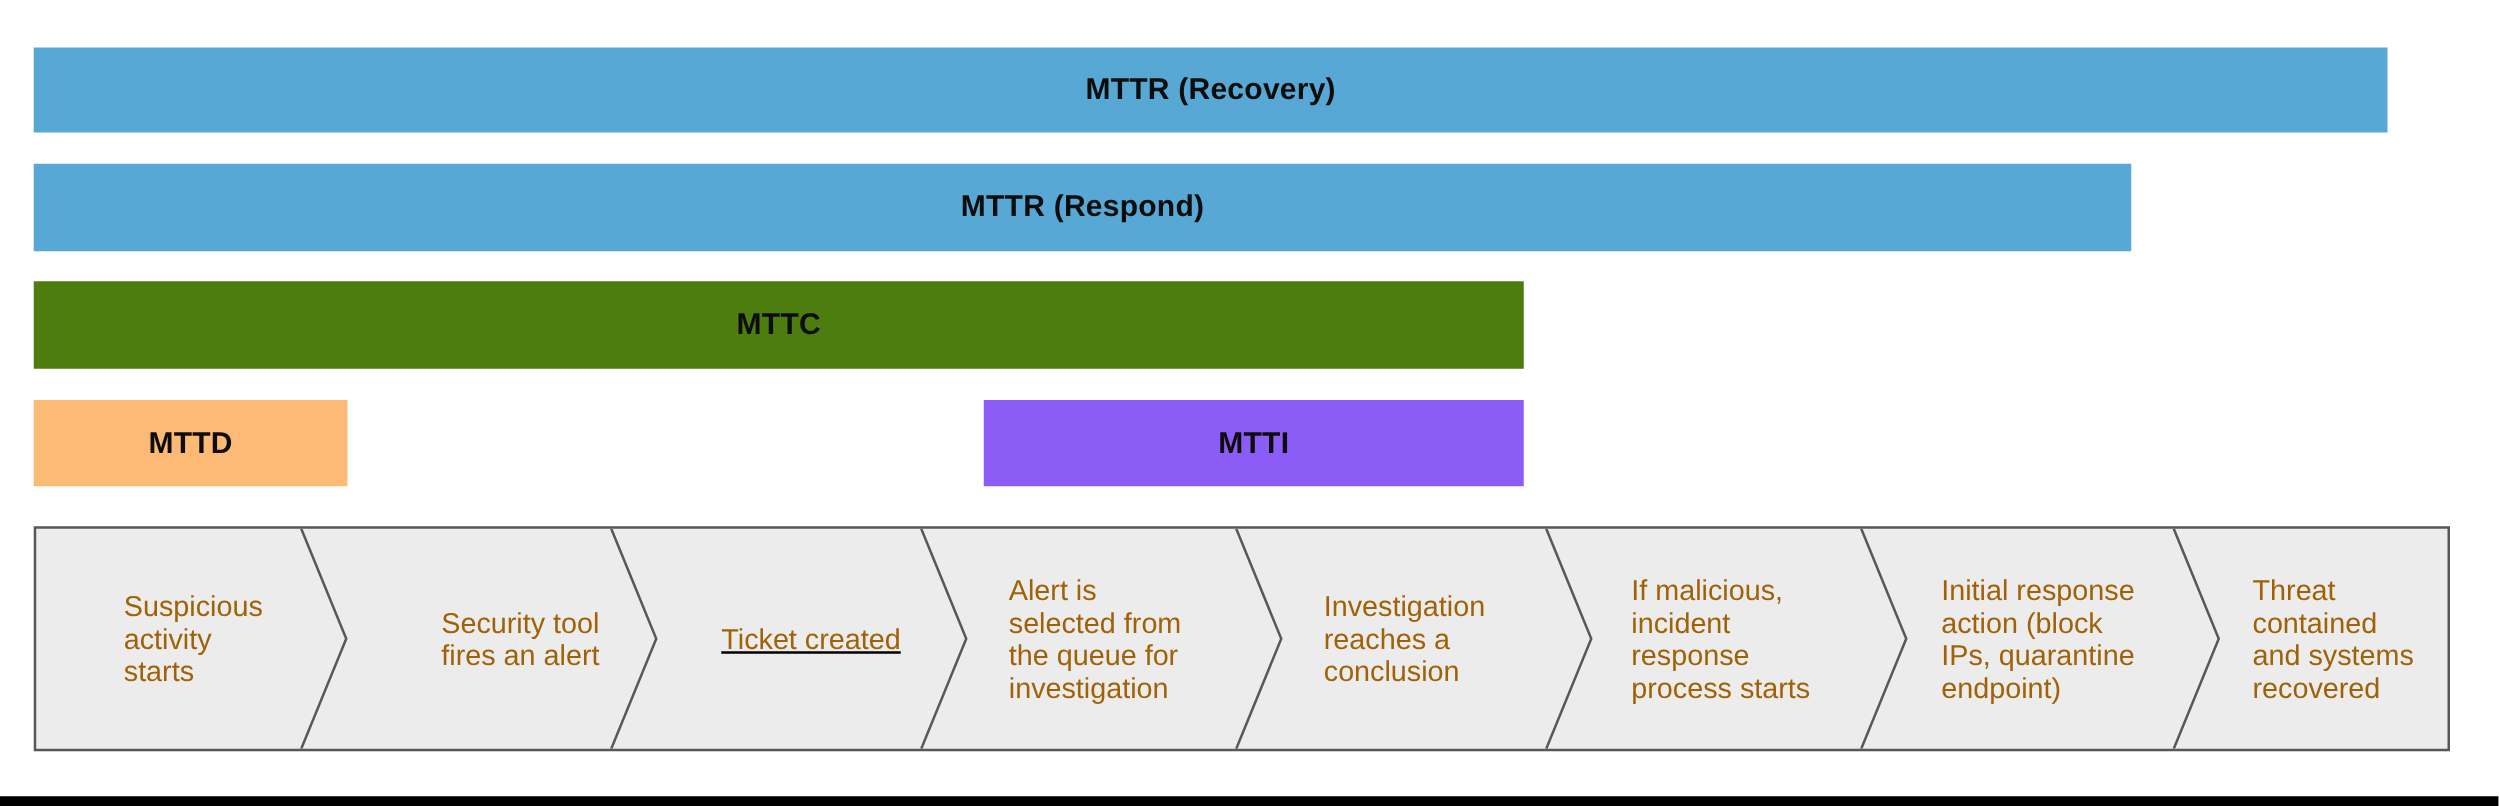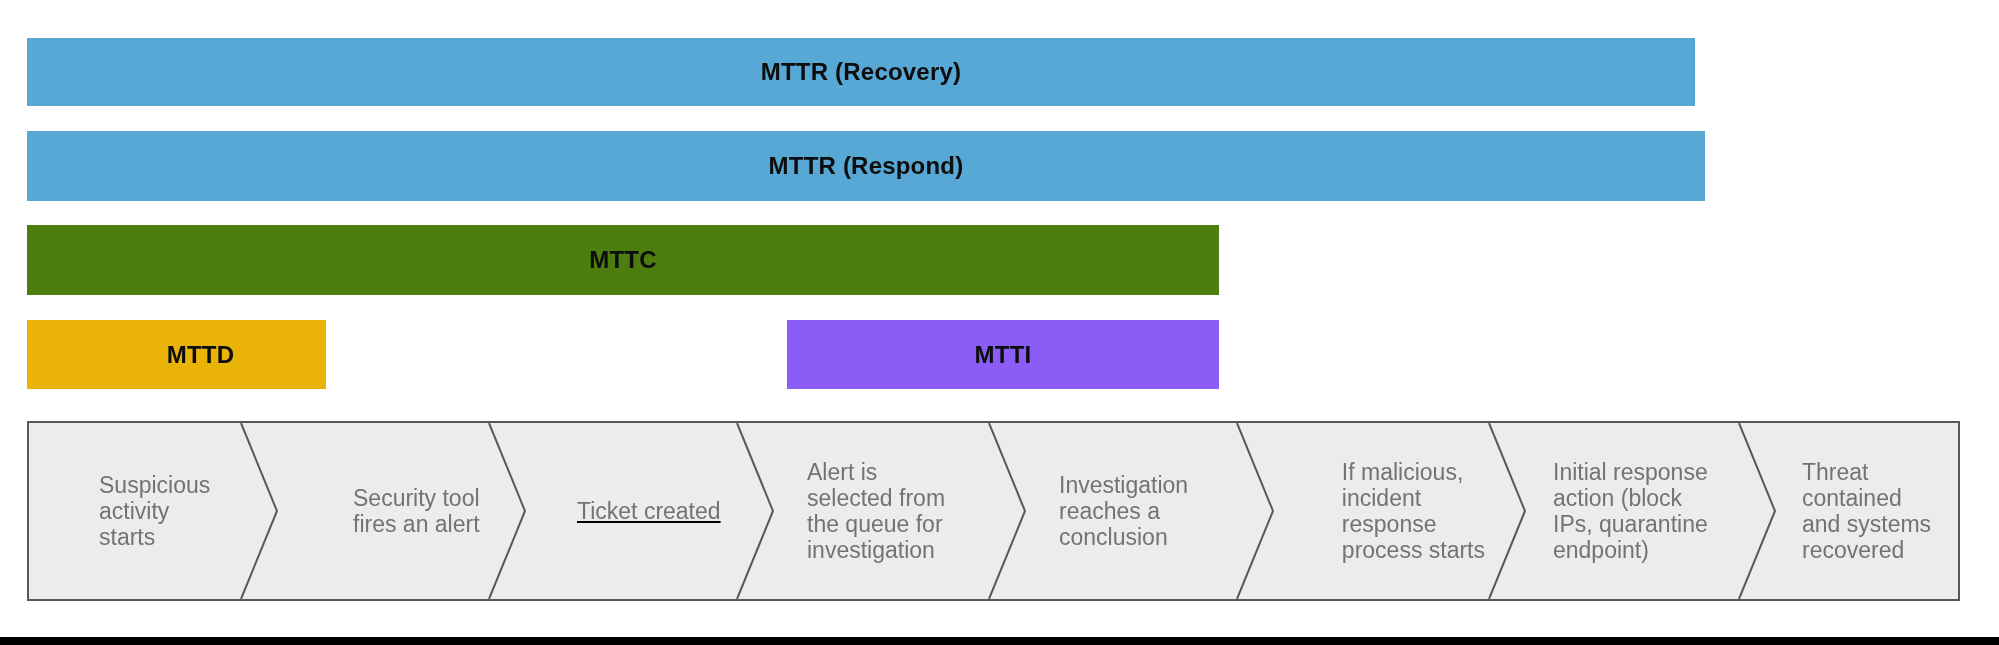"MTTR (Recovery)" .bar-mttr-recovery { width: 1668px -> 1883px }
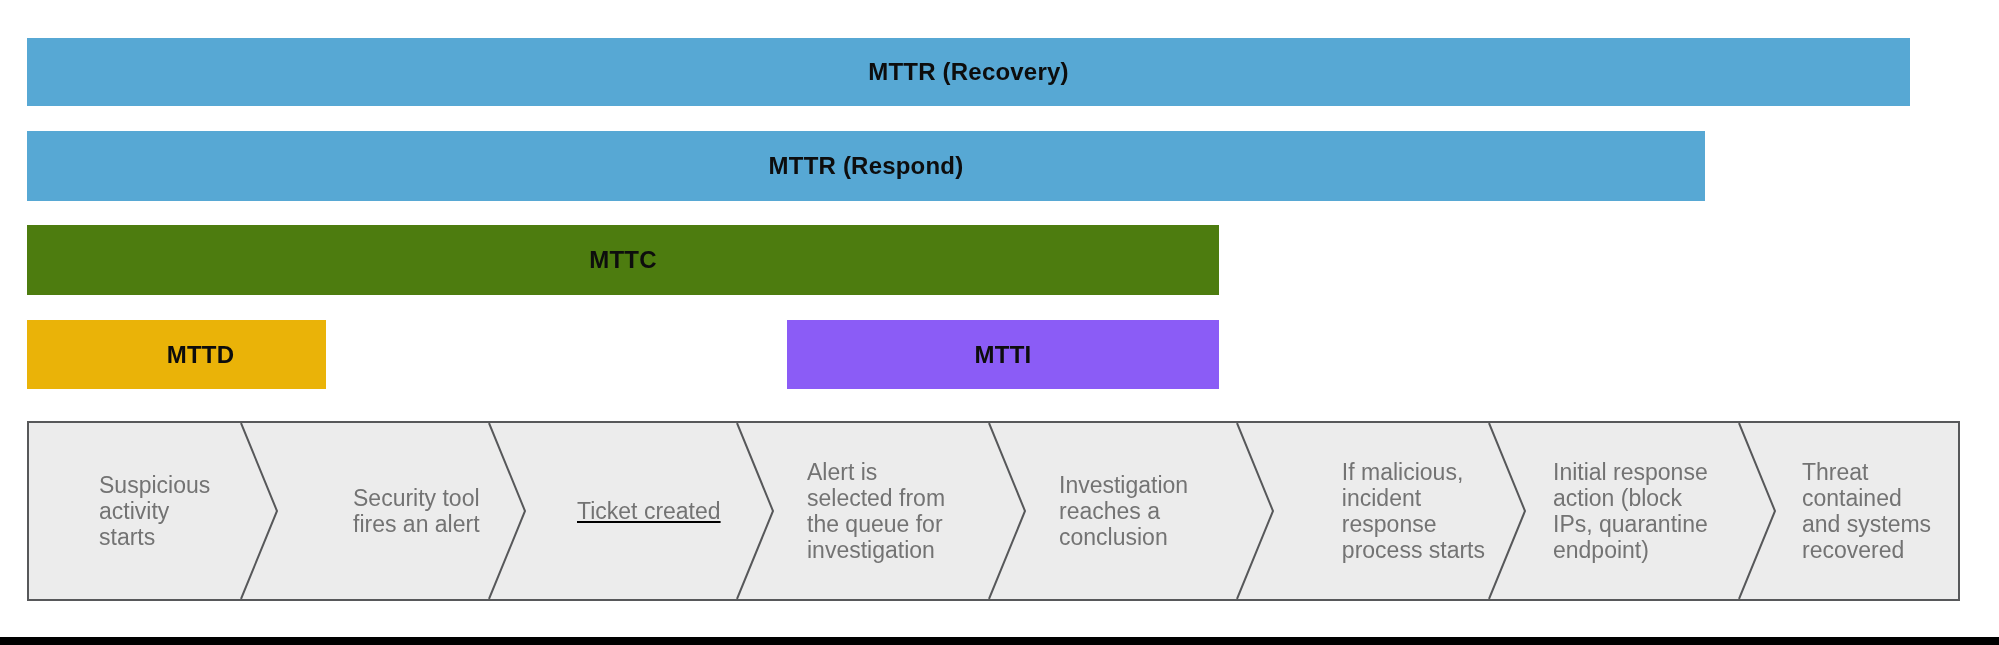"MTTD" div.bar { background-color: #eab308 -> #fdba74; padding-left: 48px -> none }
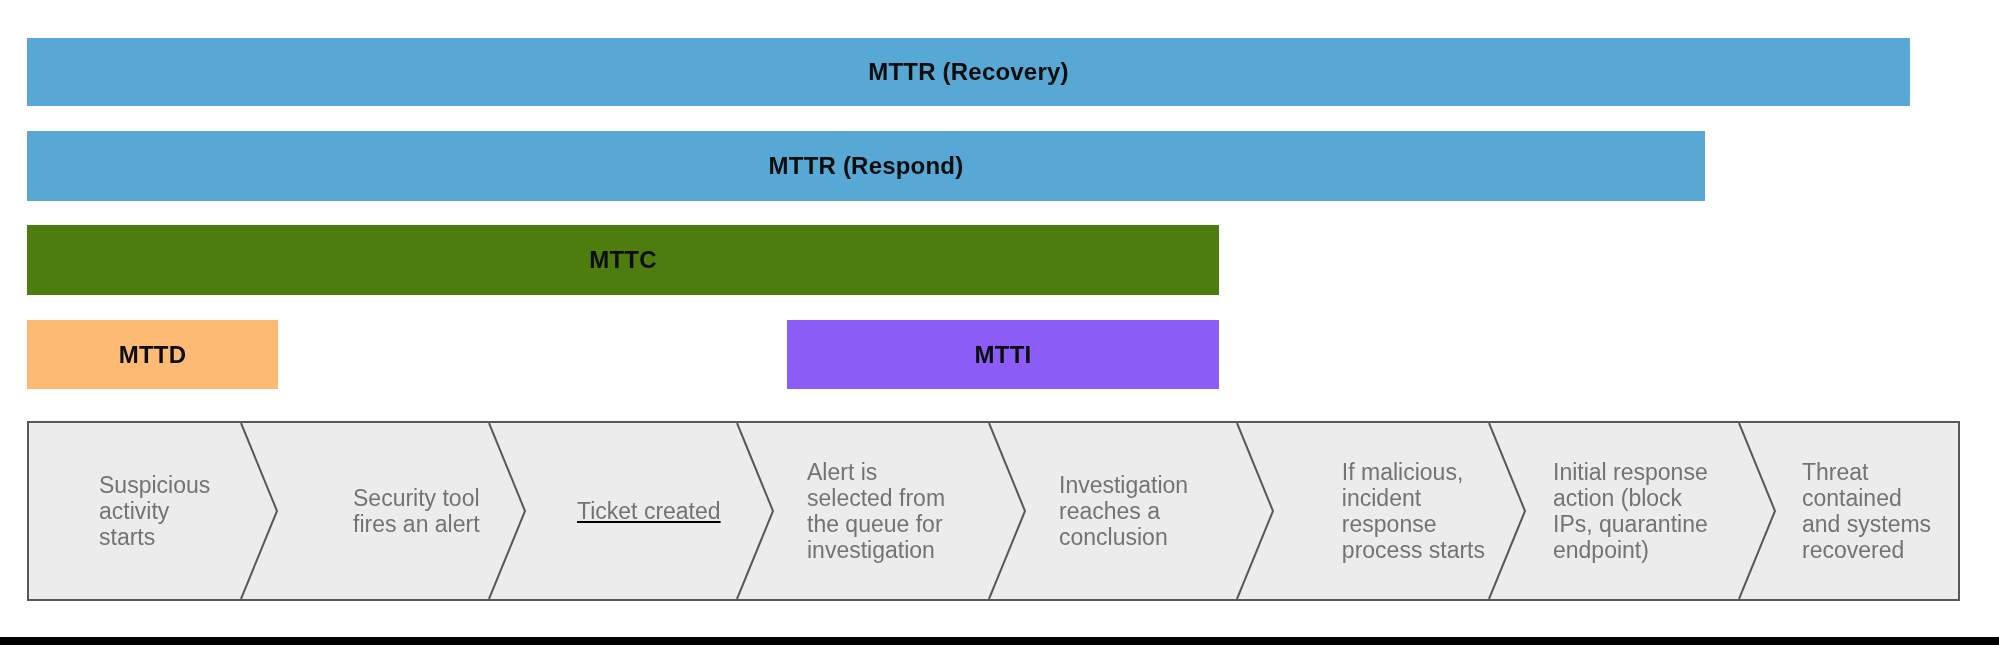"Suspicious" .step-label { color: #737373 -> #a16207 }
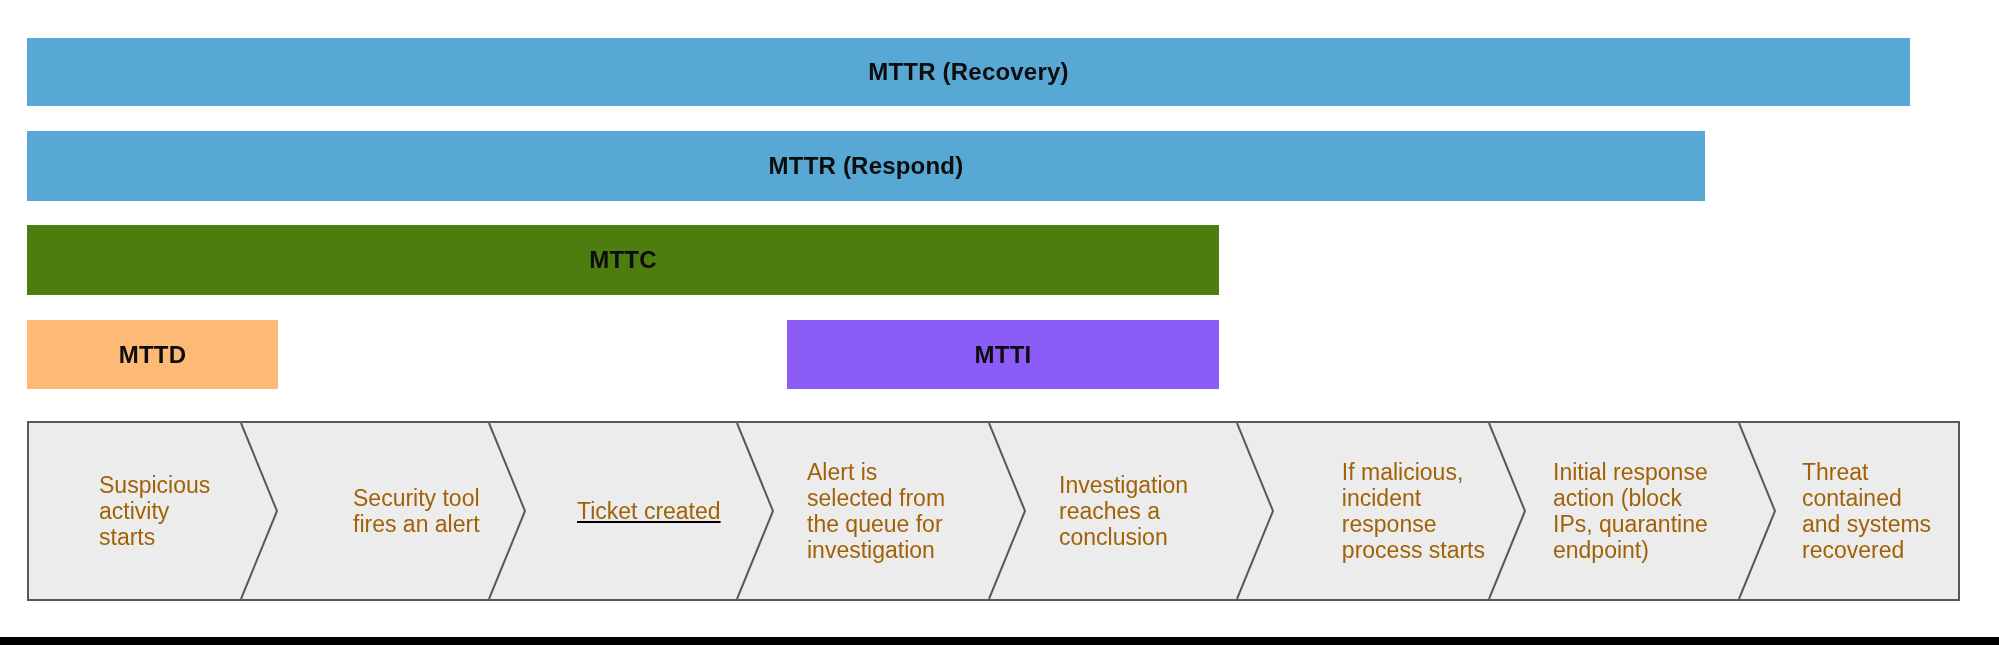"If malicious," .step-6 { justify-content: flex-end -> none }
